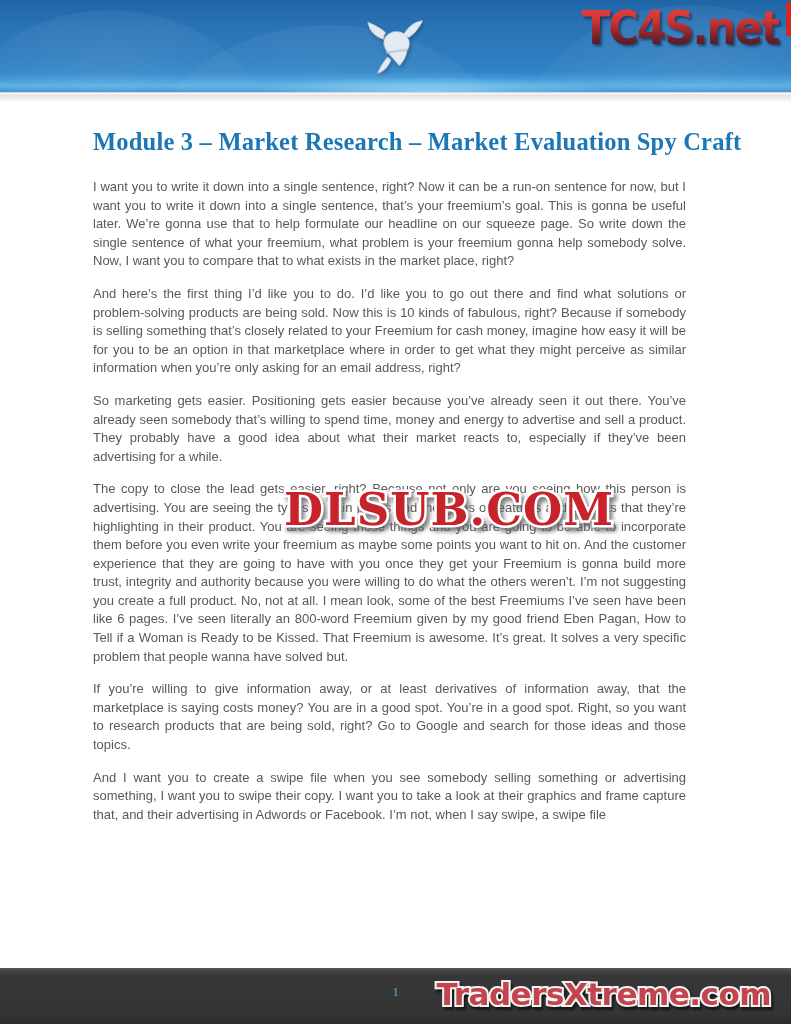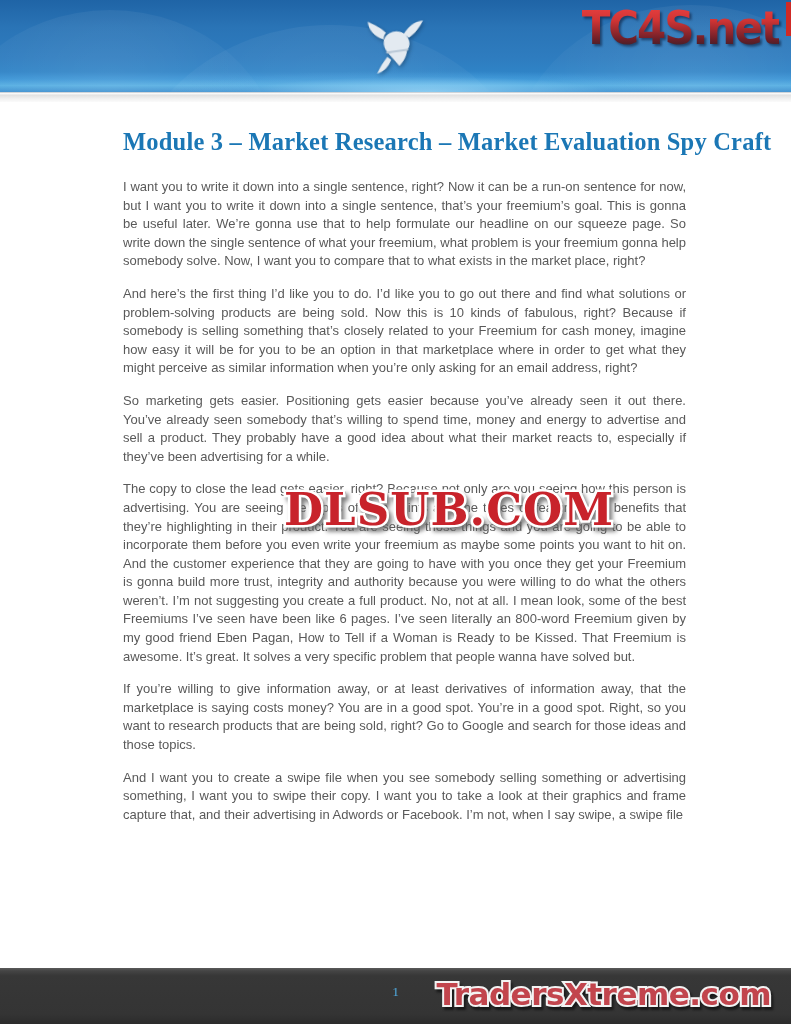"Module 3 – Market Research" .content { margin-left: 30px -> none }
